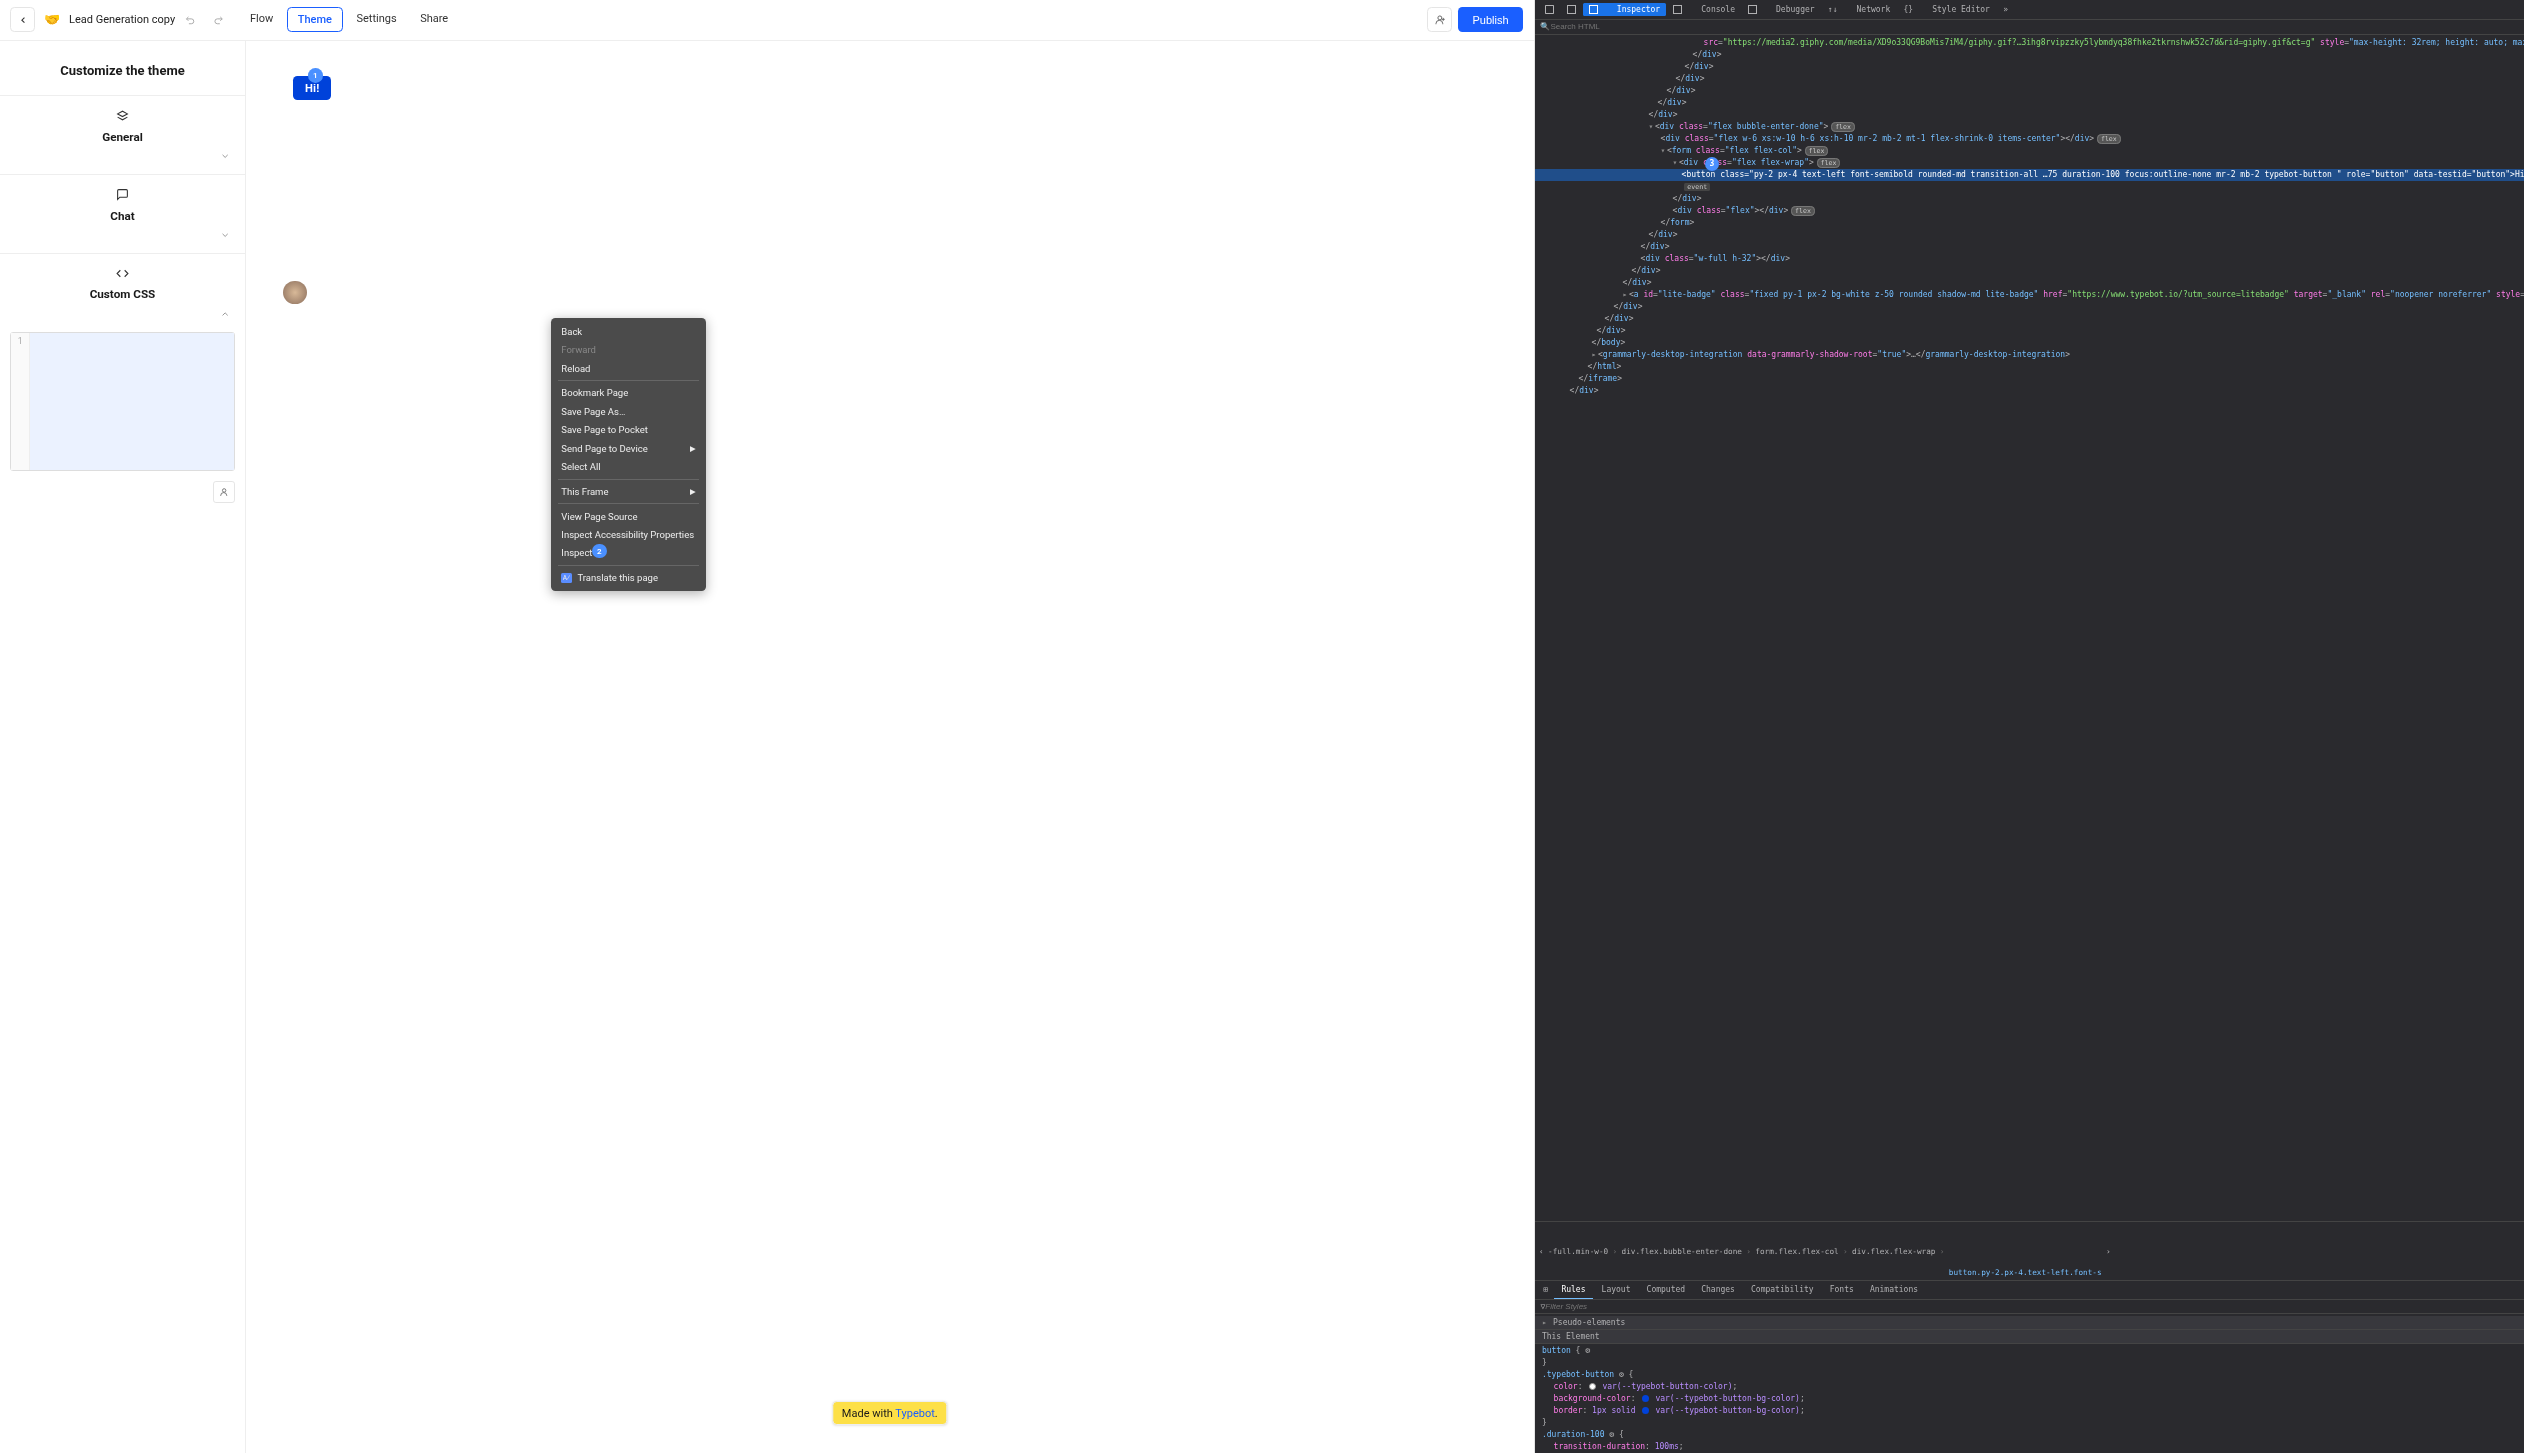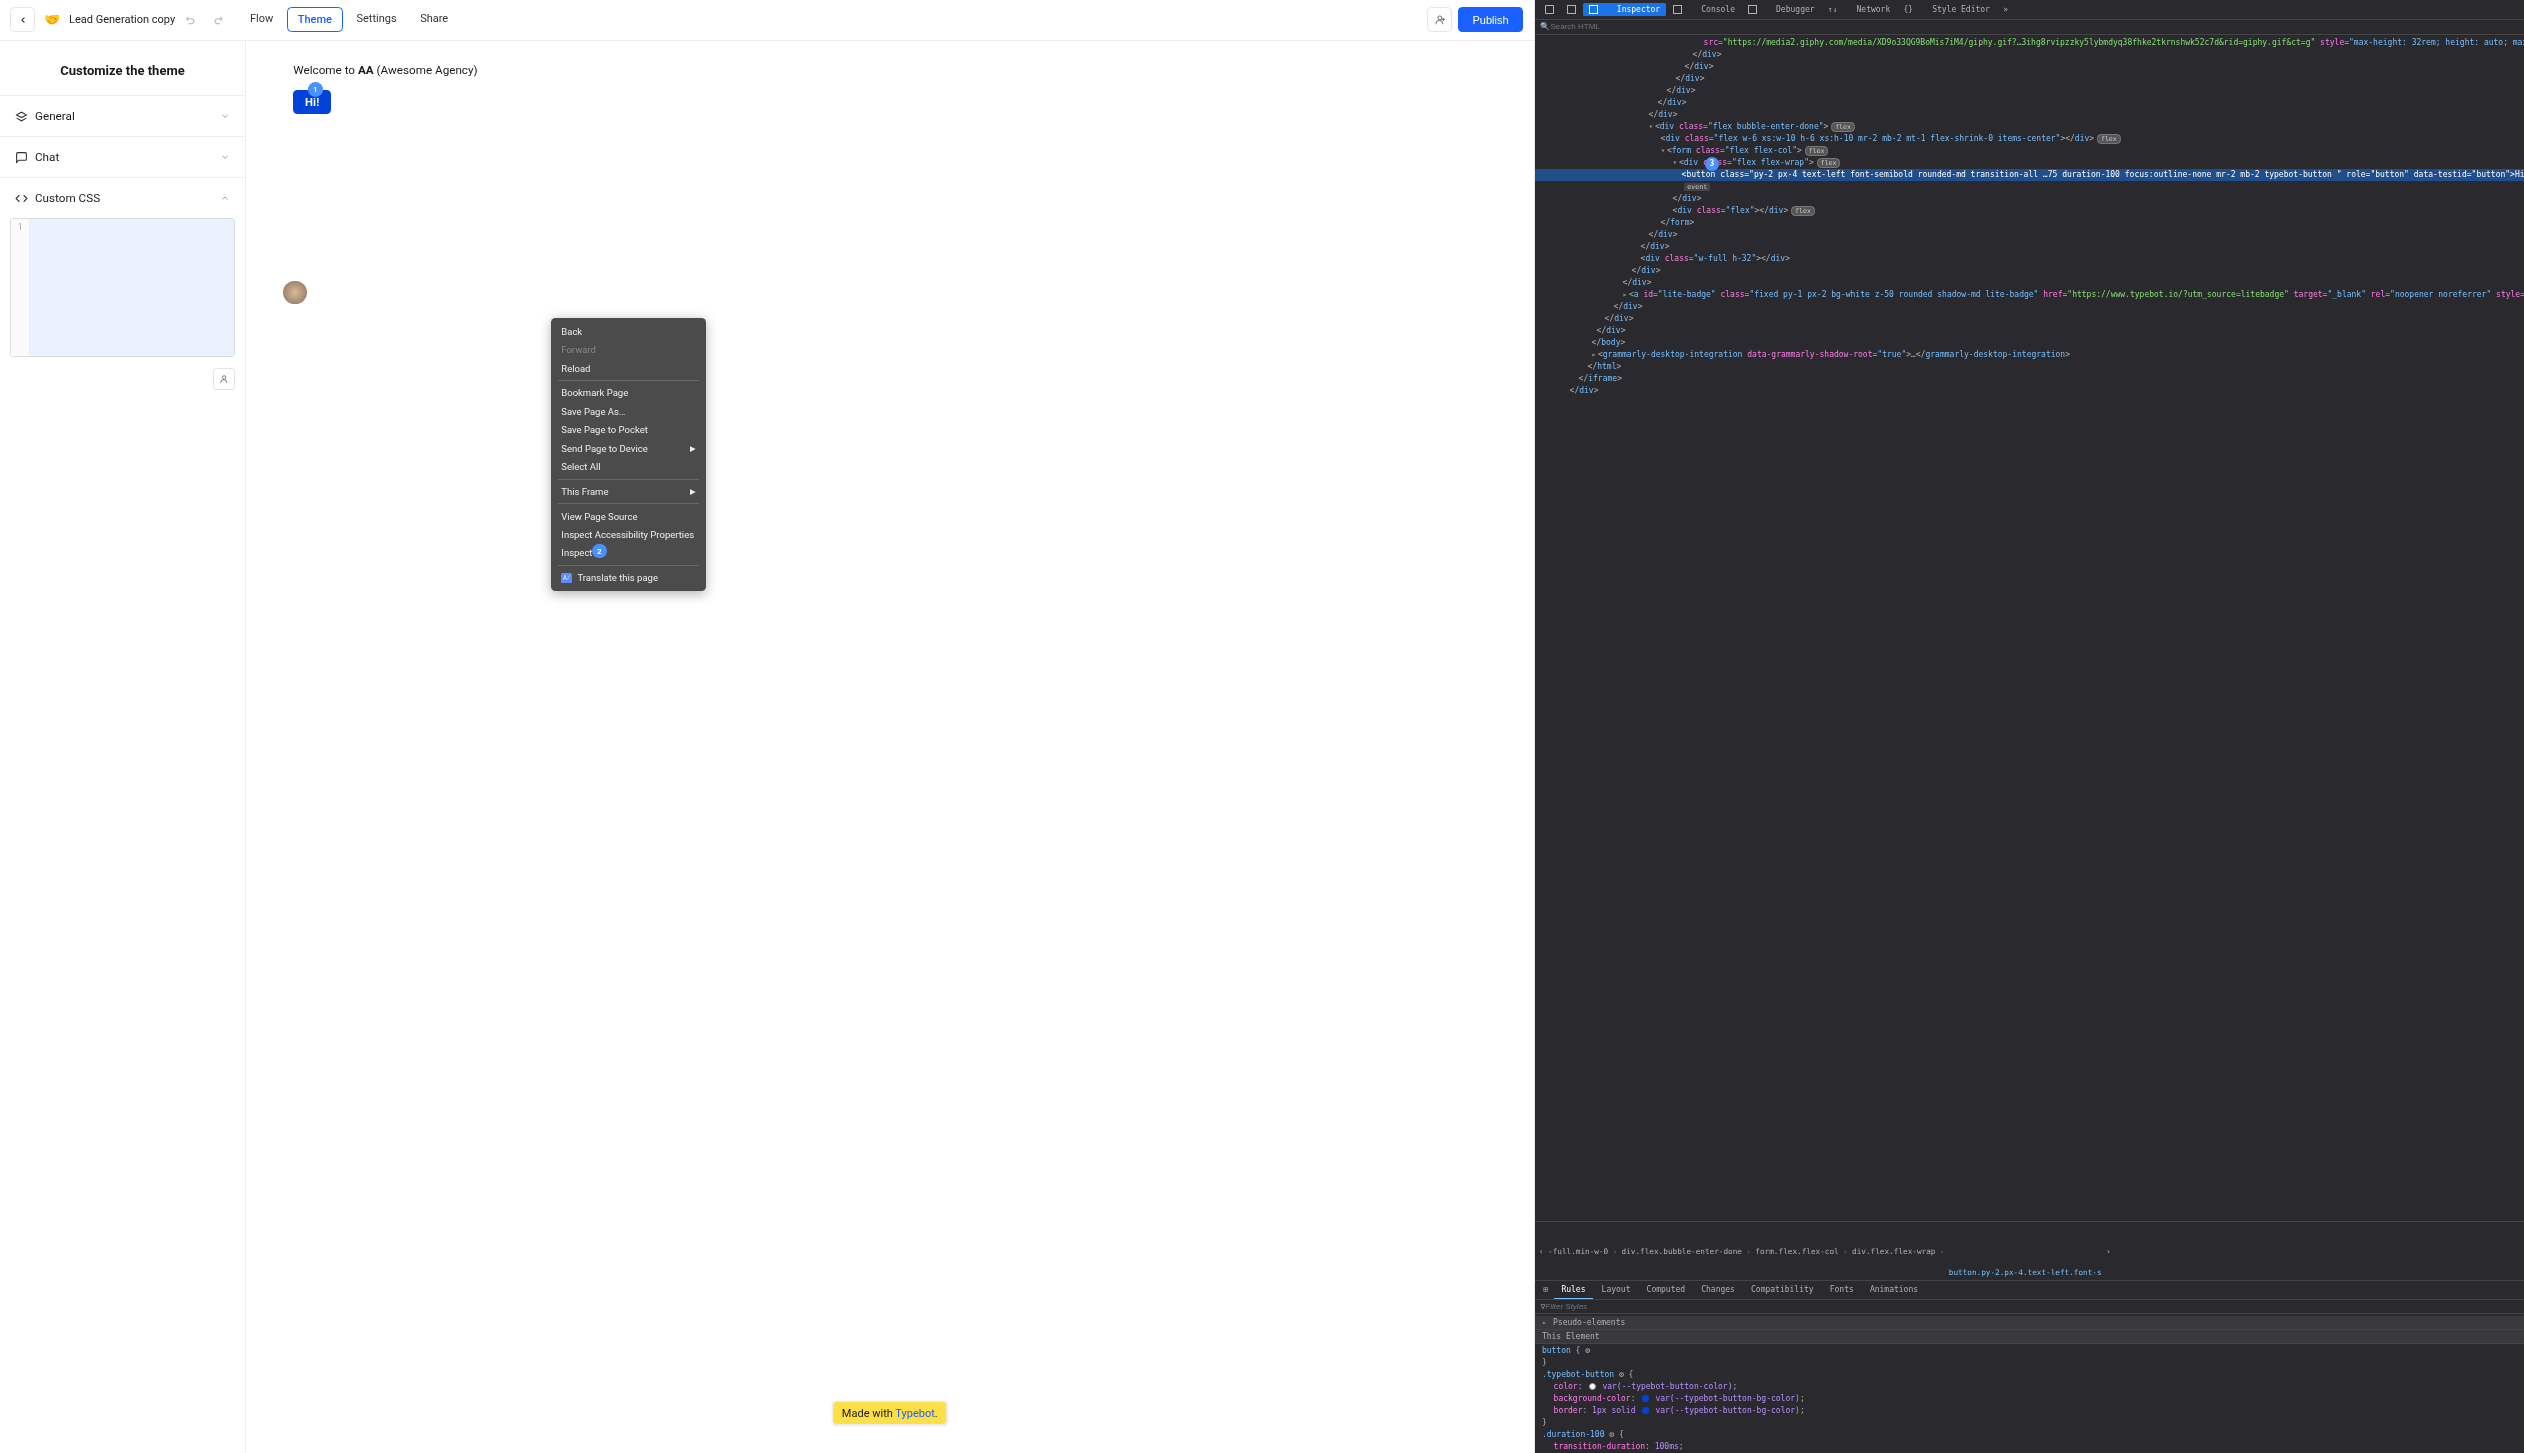"Welcome to AA (Awesome Agency)" div.welcome { html: <div> <span>Welcome to </span><b>AA</b><span> (Awesome Agency)</span> </div> -> none }
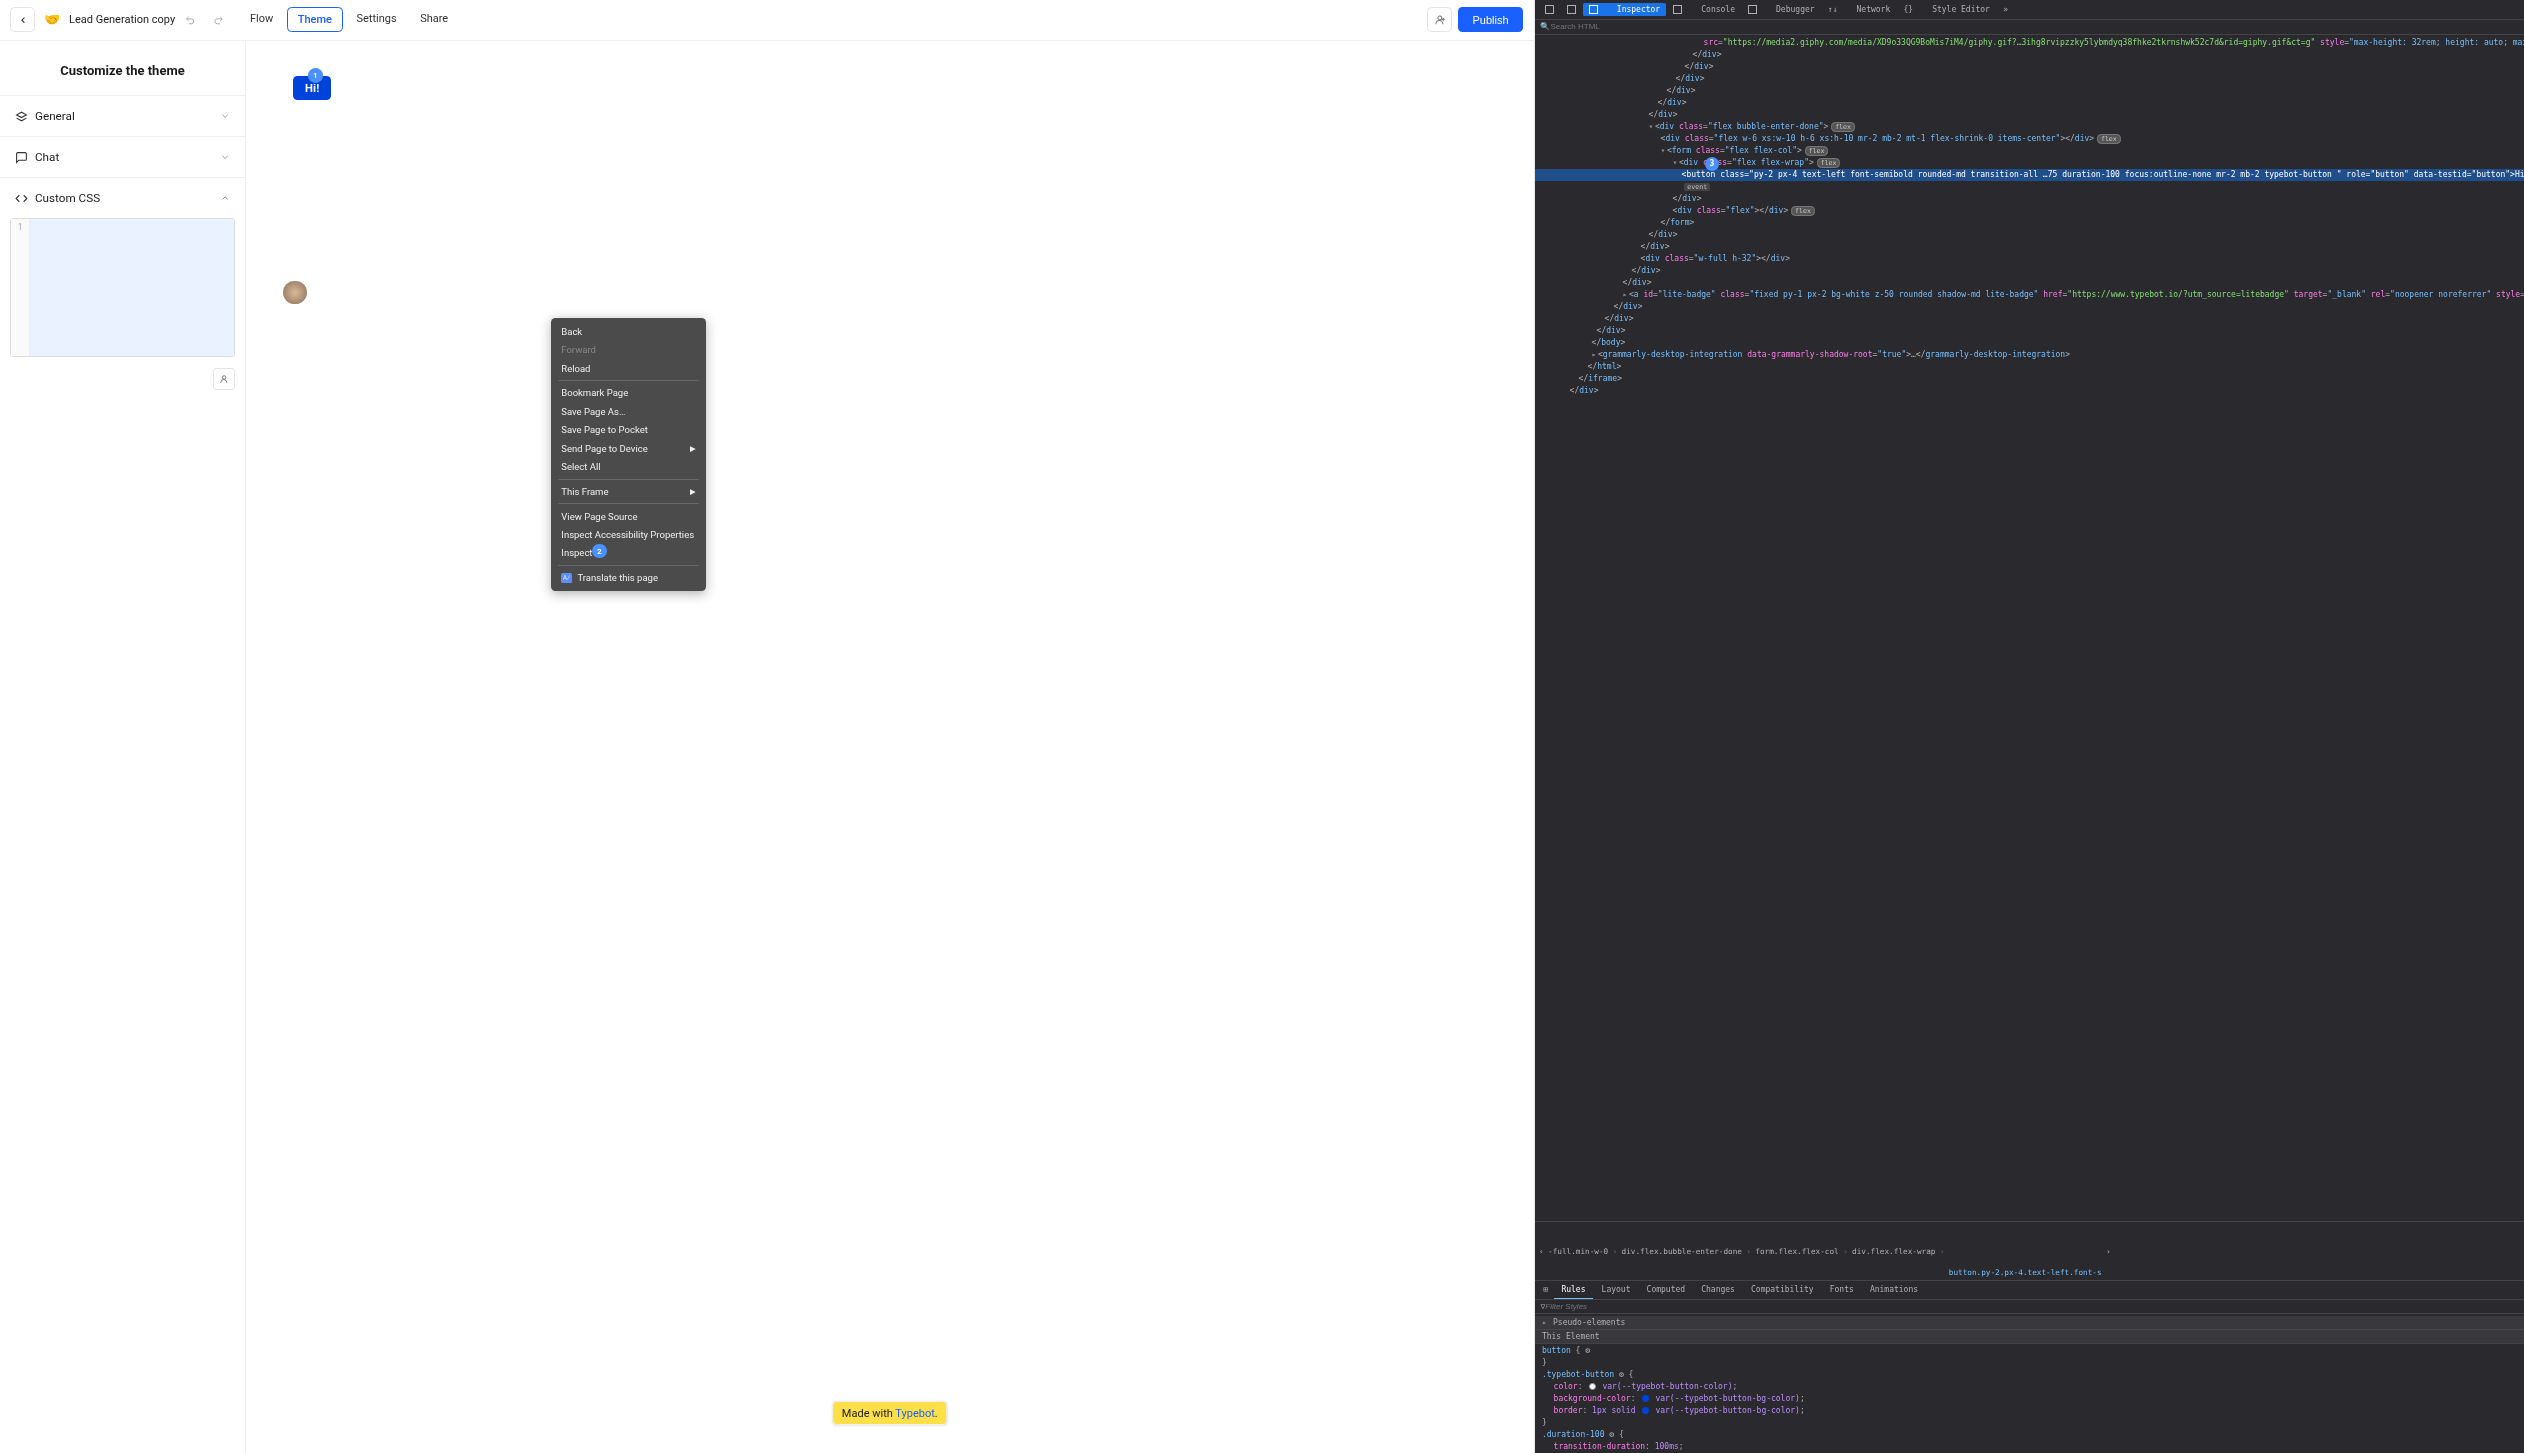"General" .panel-head { flex-direction: none -> column; font-weight: 400 -> 700 }
